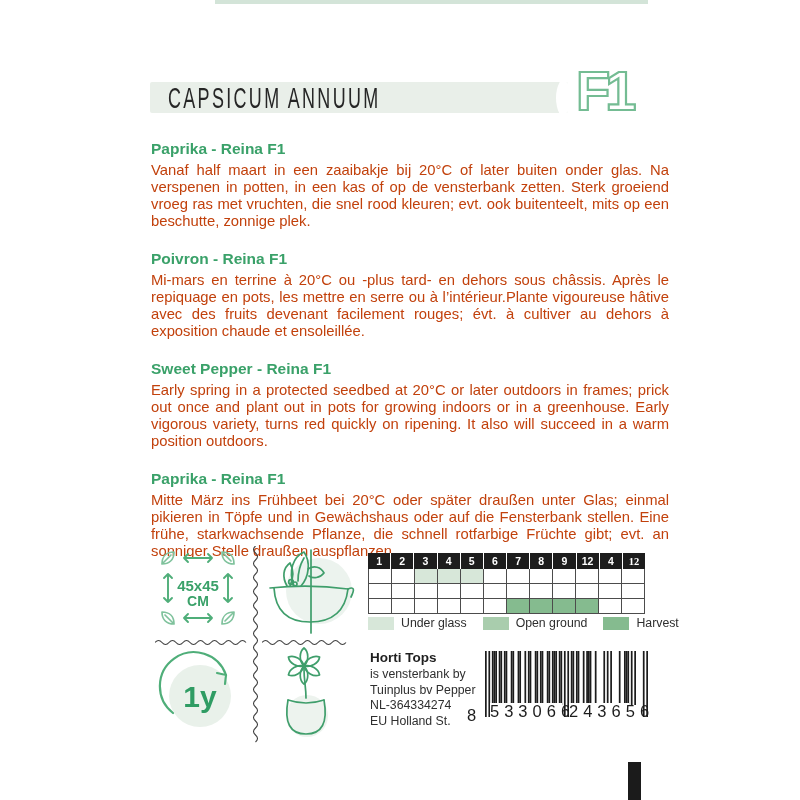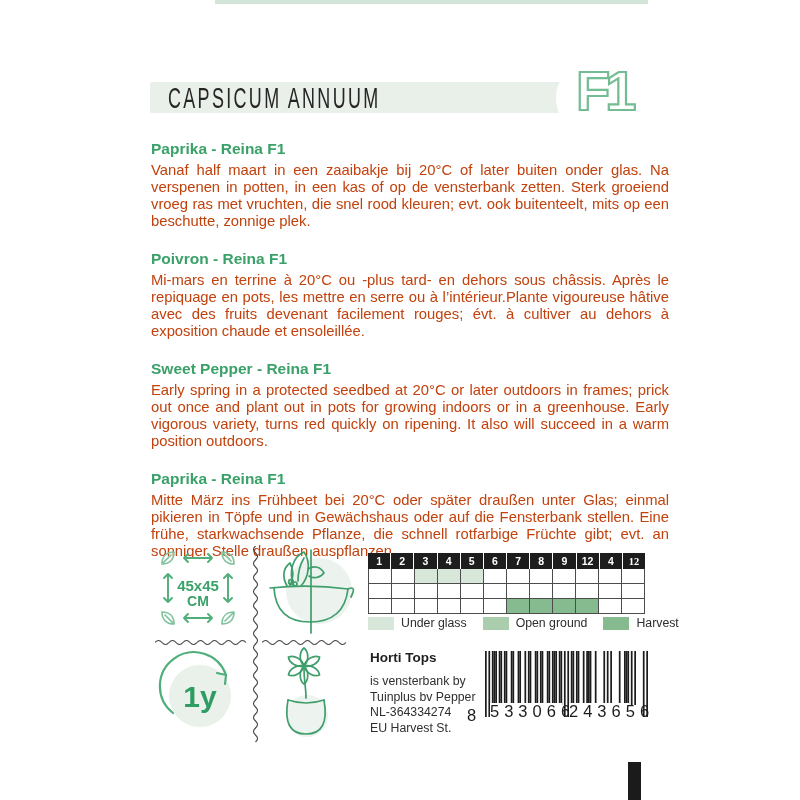"Horti Tops" .dist-brand { margin-bottom: 9px -> 2px }
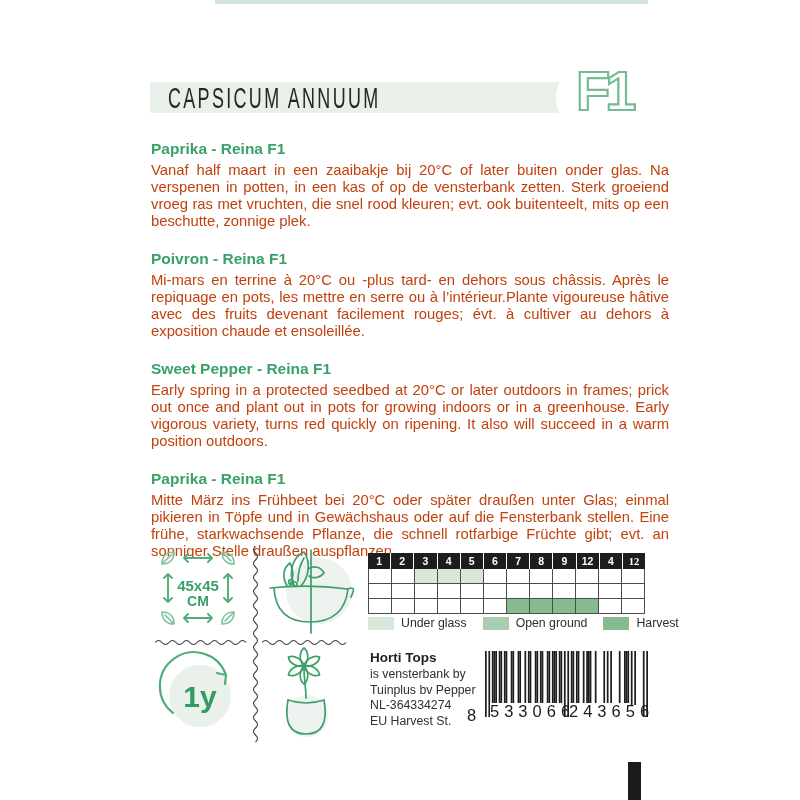"EU Harvest St." div.dist-line { text: Harvest -> Holland }
